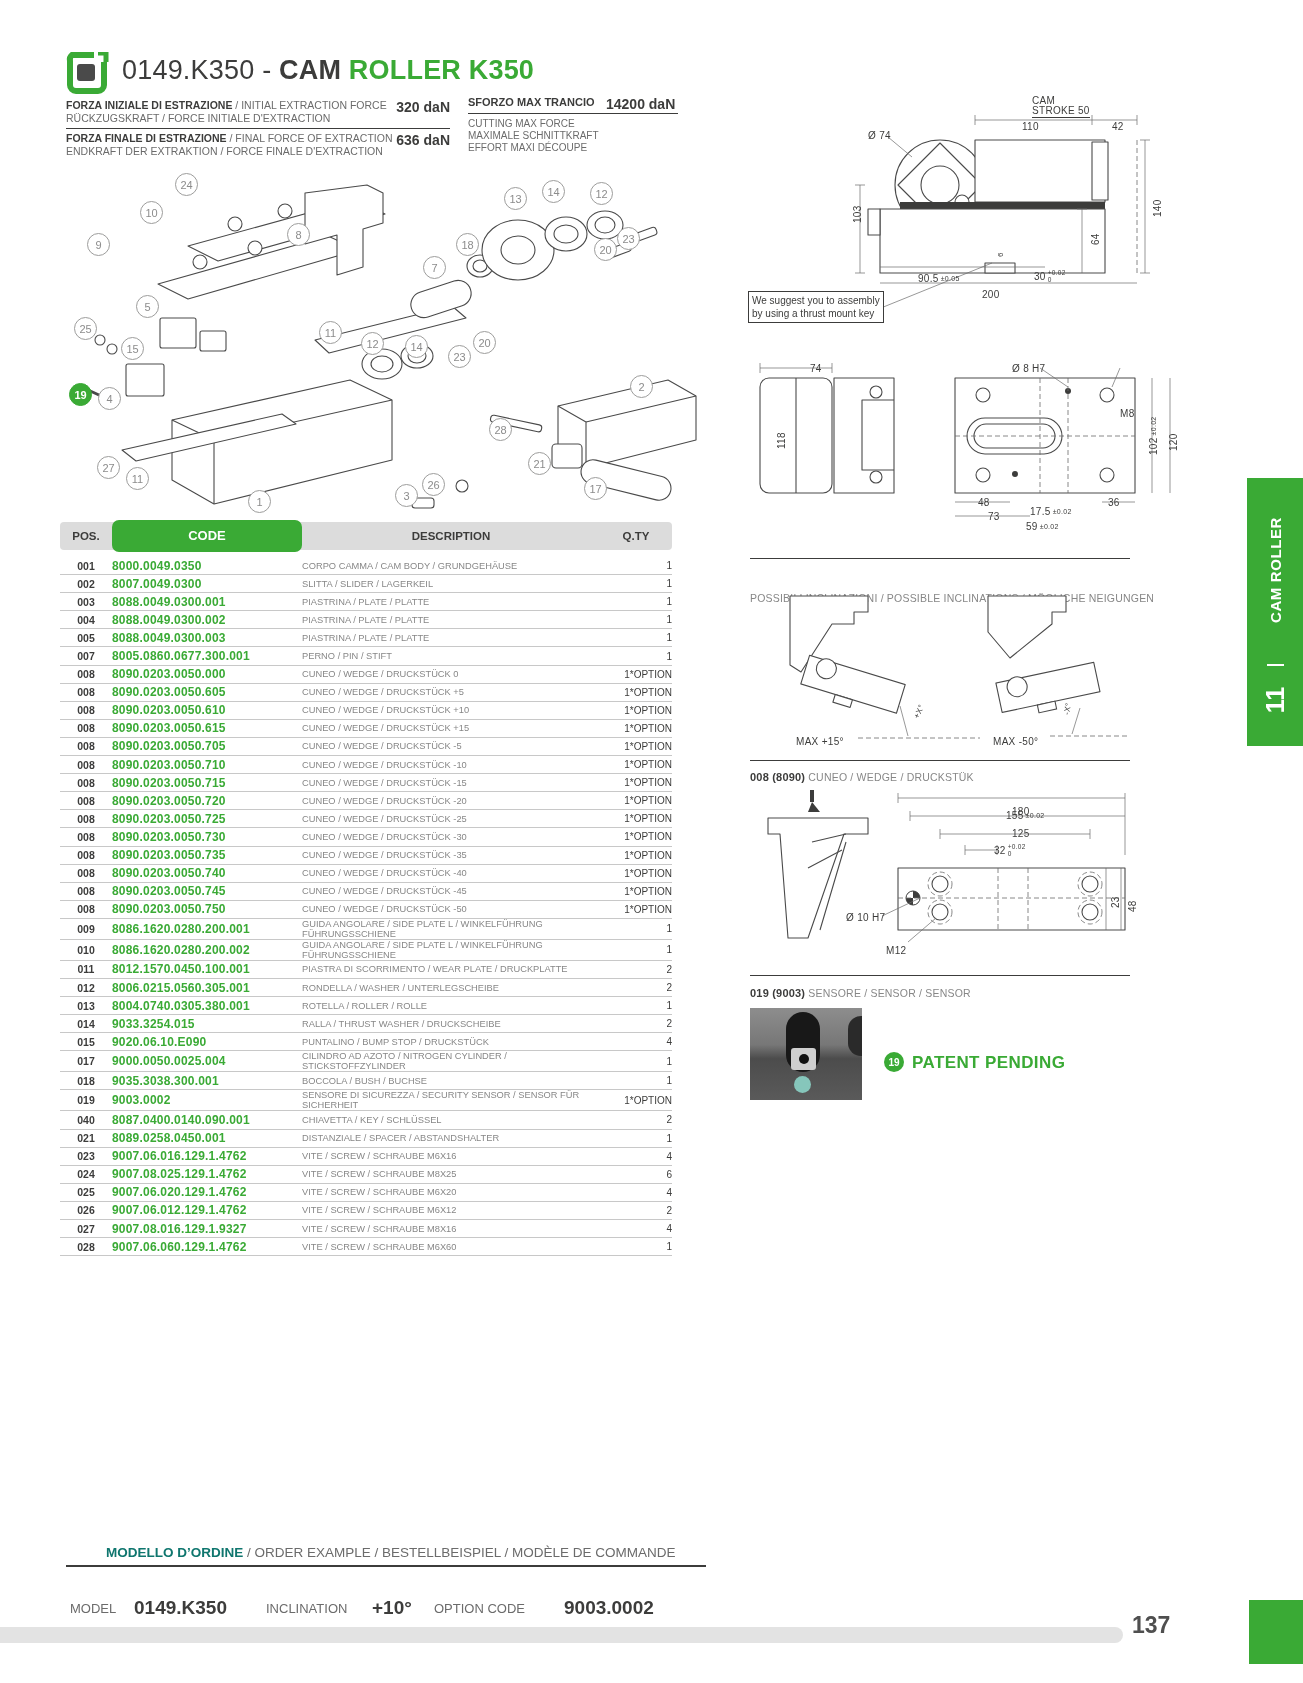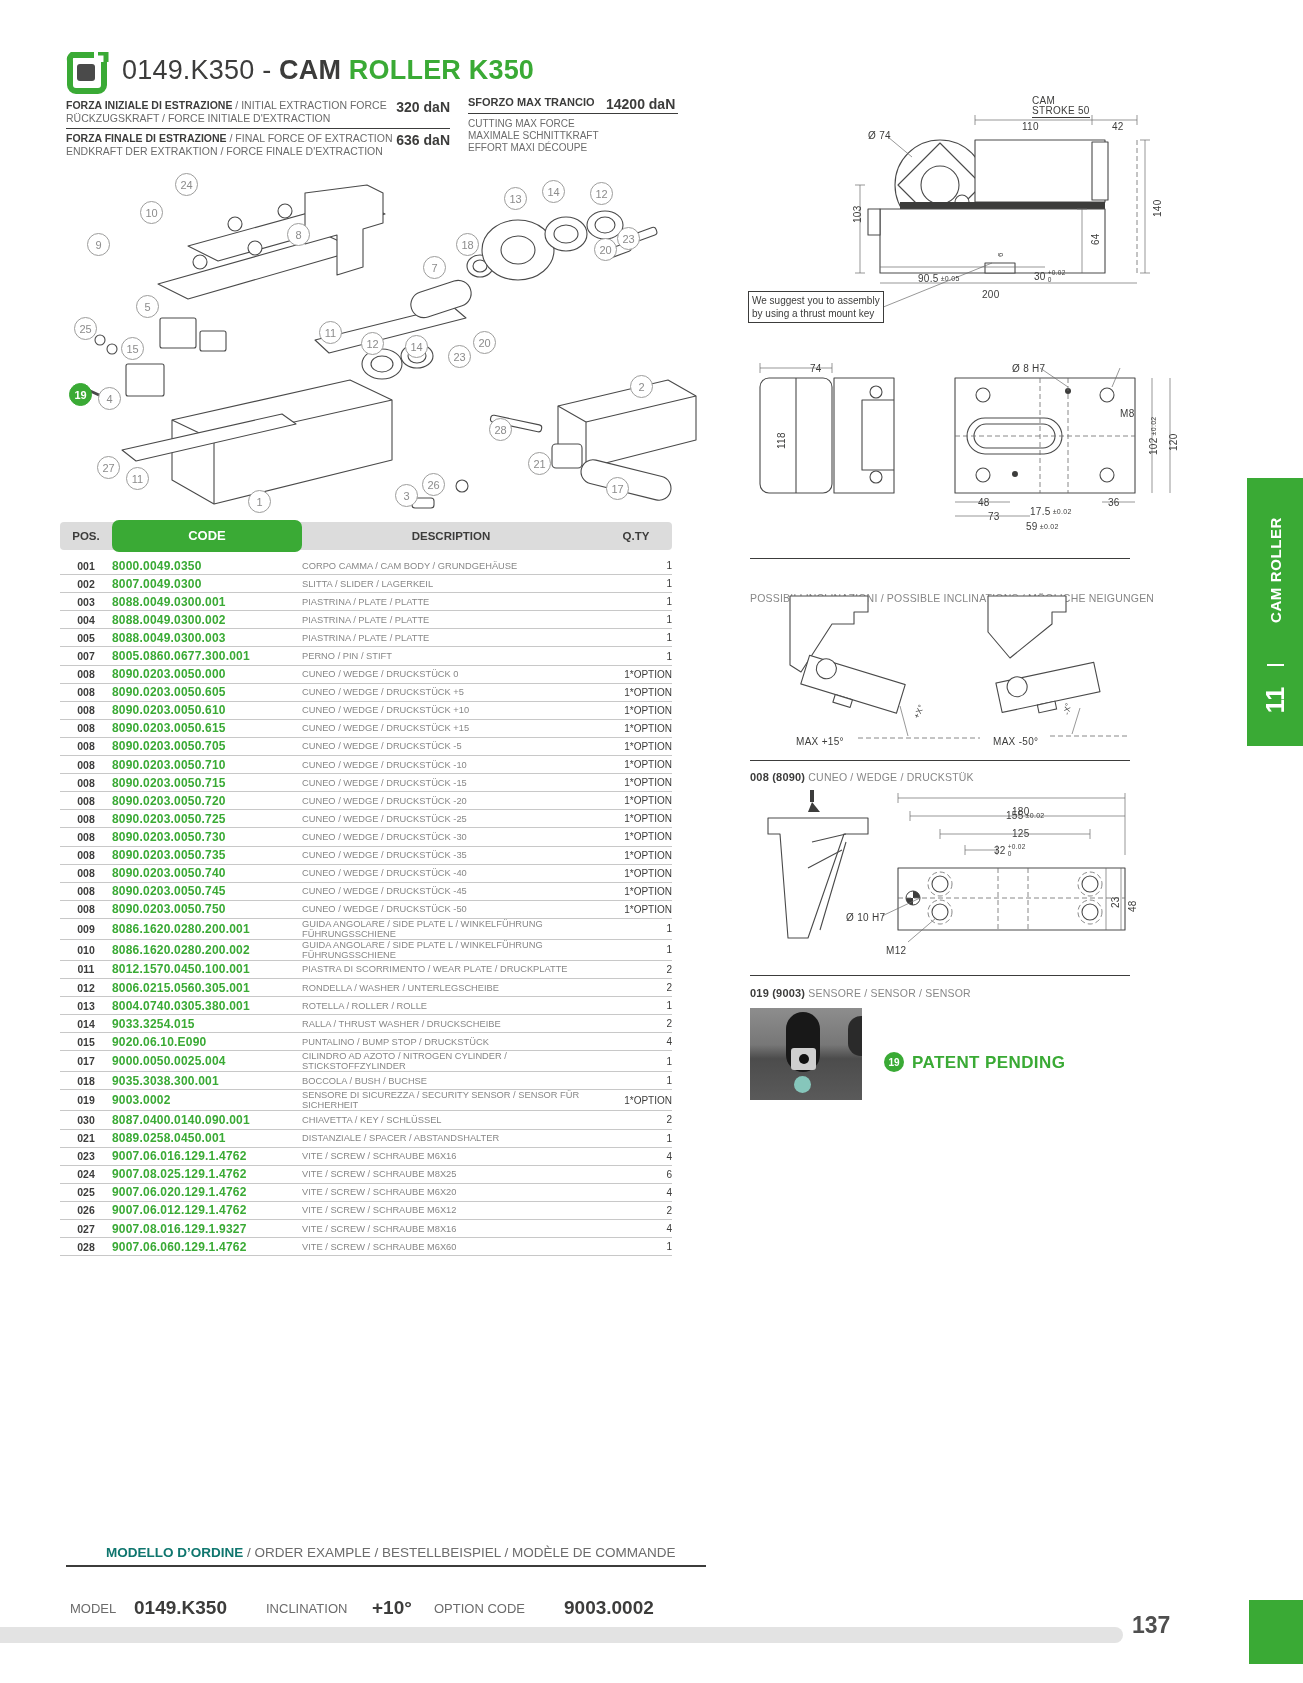"17" div.balloon { left: 546px -> 524px }
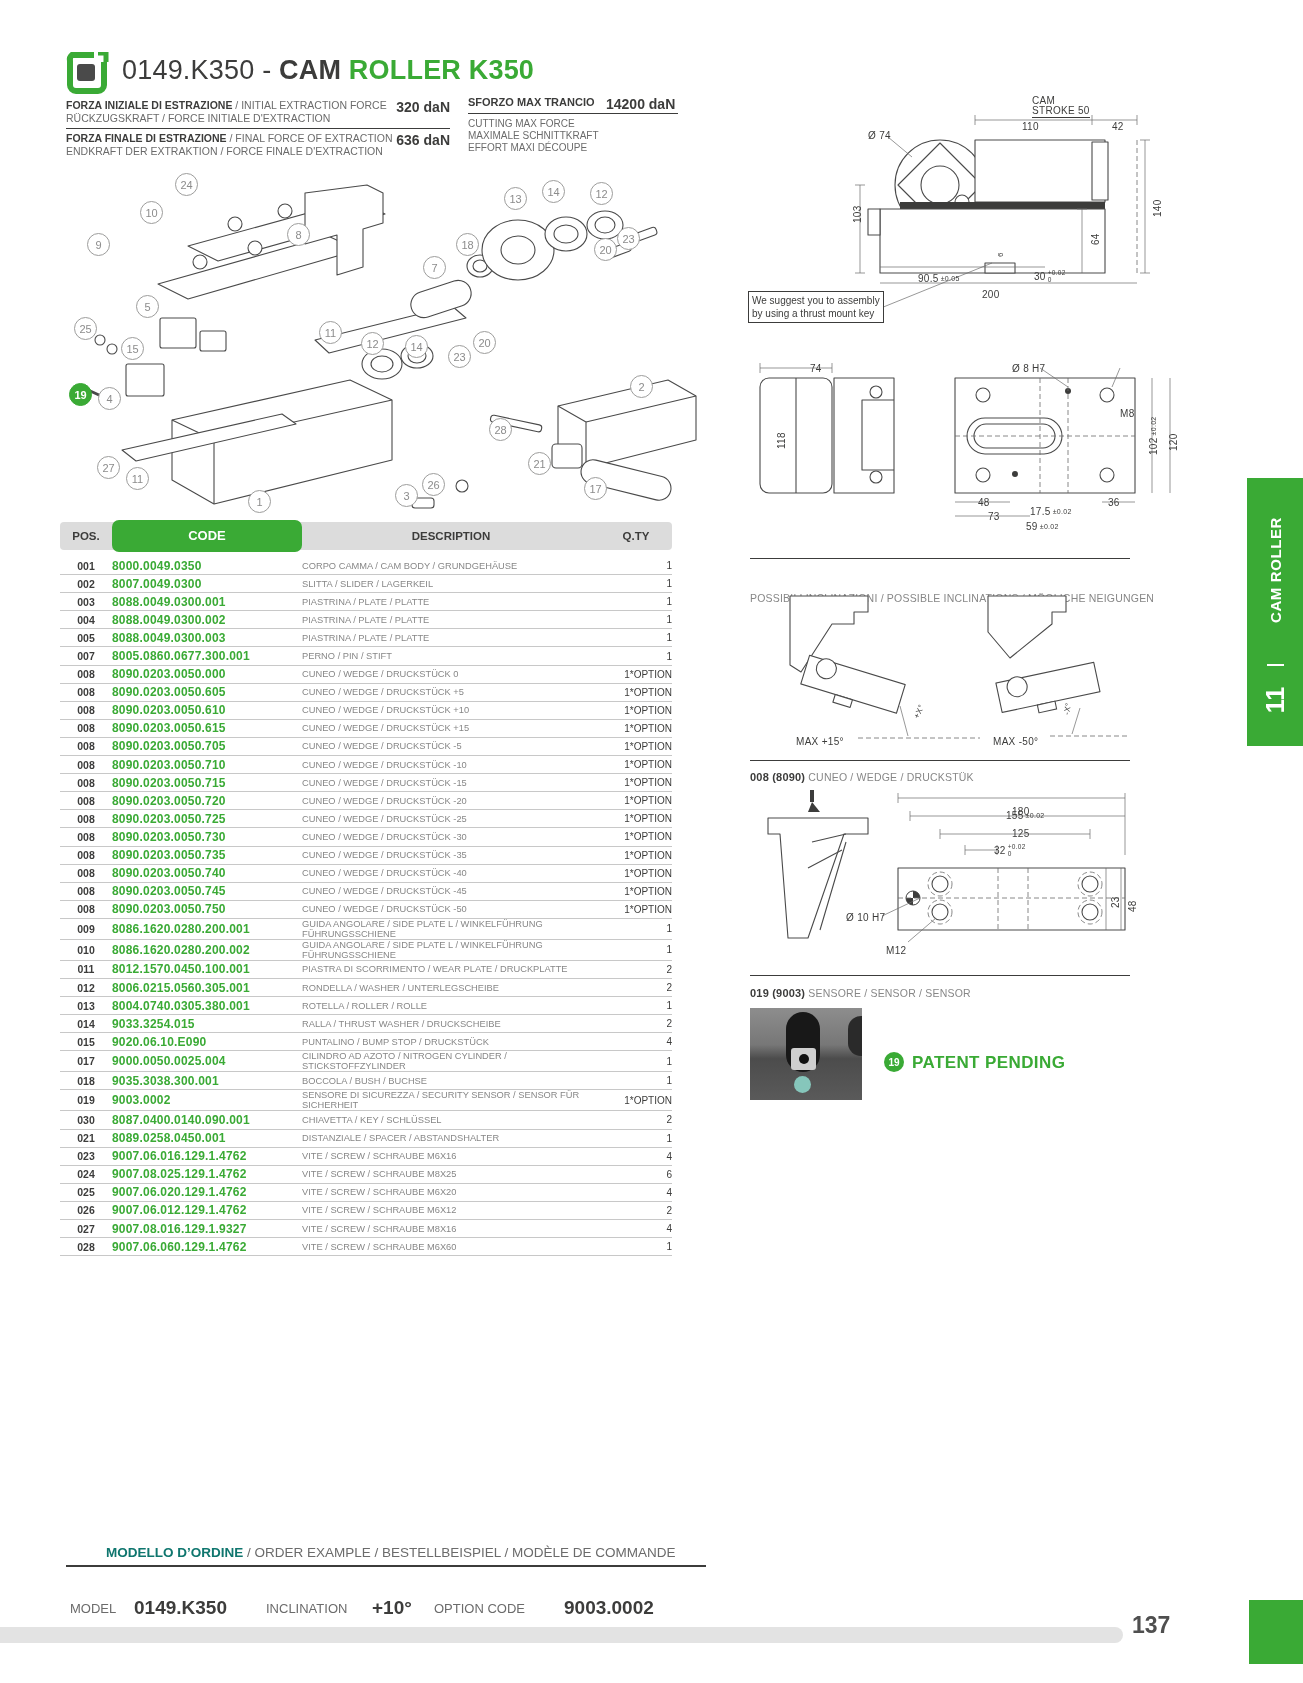"030" td.c-pos { text: 030 -> 040 }
